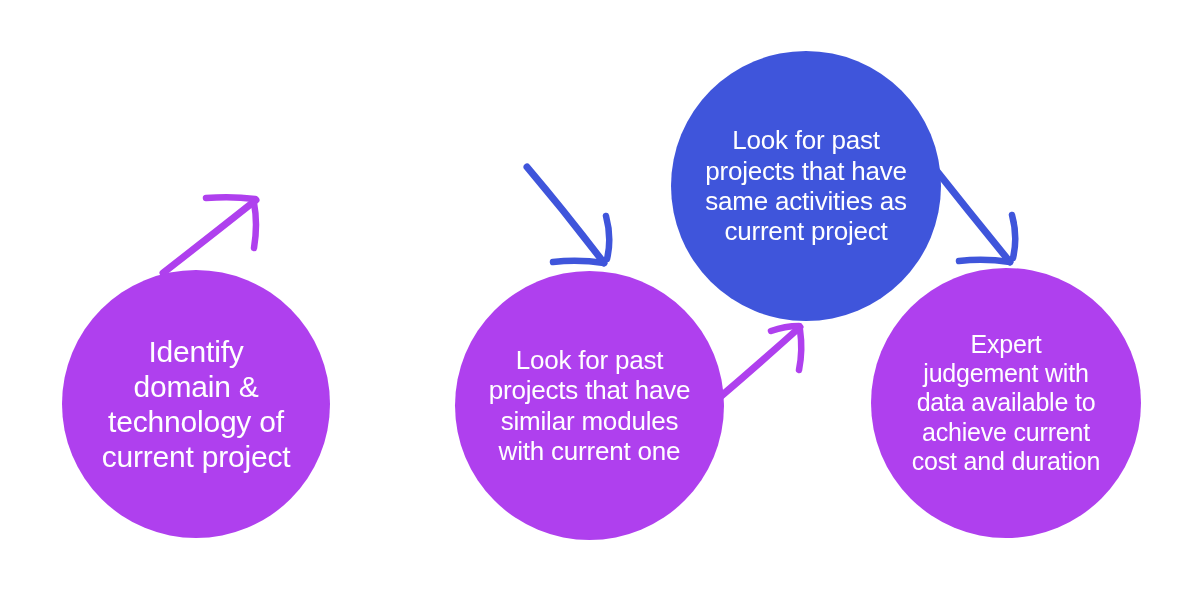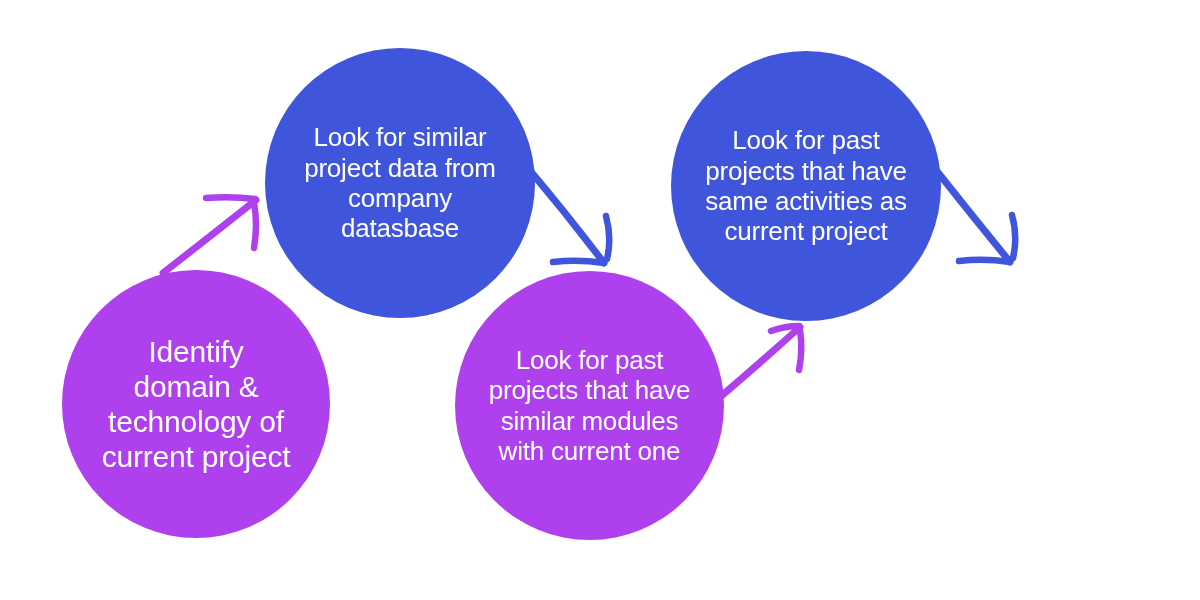"Look for similar" div.node { html: <div> <div>Look for similar project data from company datasbase</div> </div> -> none }
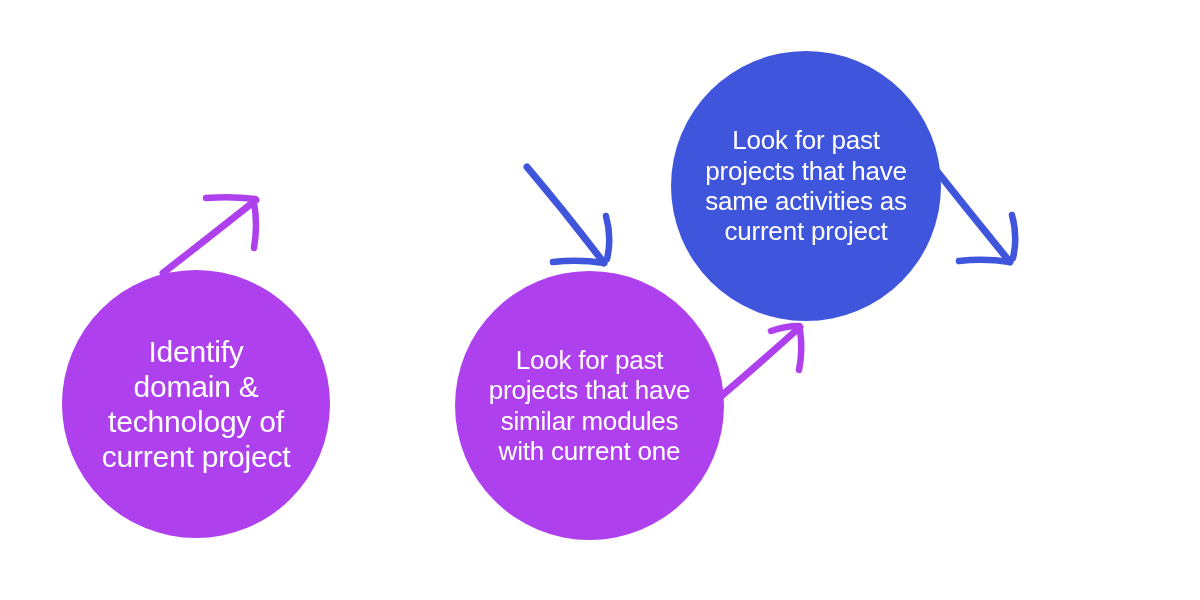"Expert" div.node { html: none -> <div> <div>Expert judgement with data available to achieve current cost and duration</div> </div> }
